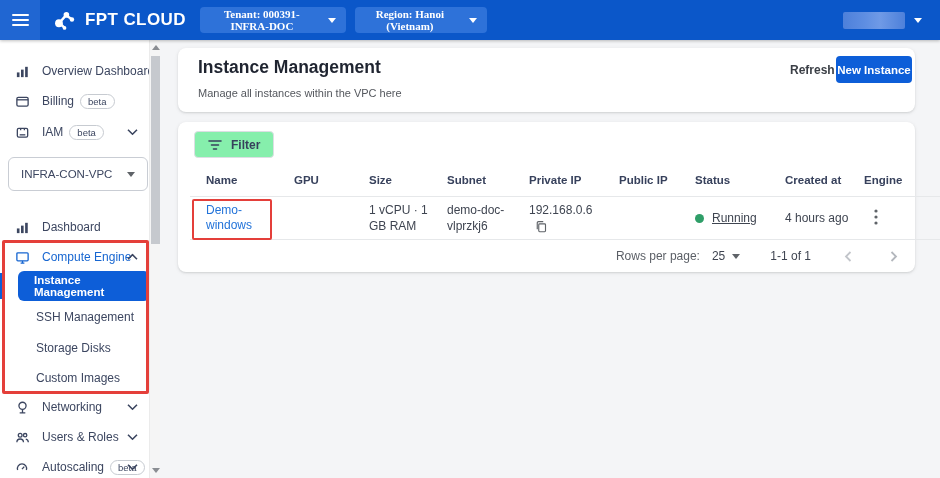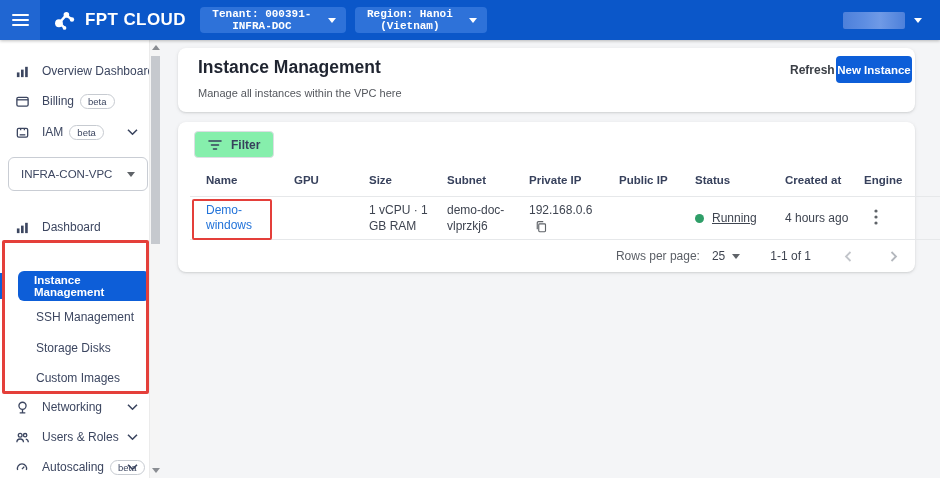"Tenant: 000391-INFRA-DOC" .tb-pill { font-family: Liberation Mono, monospace -> Liberation Serif, serif }
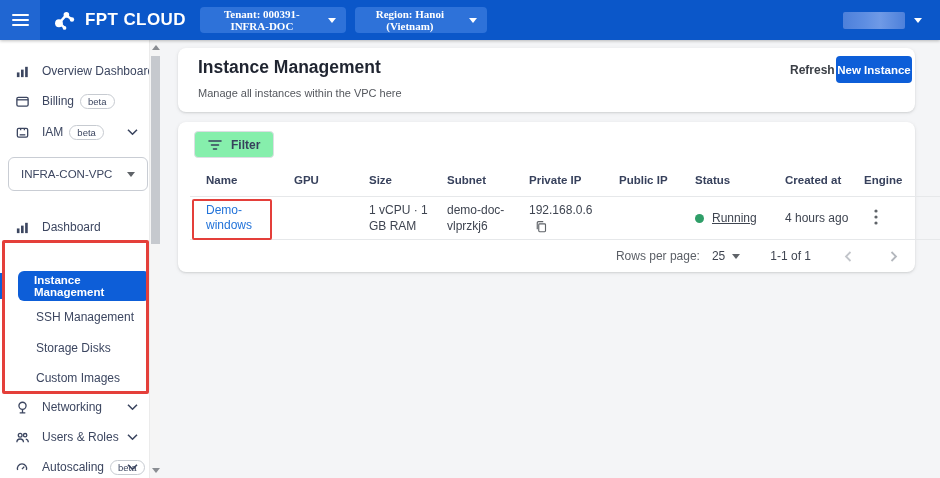"Compute Engine" div.nav-item { html: none -> <div> <span> <svg> <rect></rect> <path></path> </svg> </span> <span>Compute Engine</span> <span> <svg> <path></path> </svg> </span> </div> }
